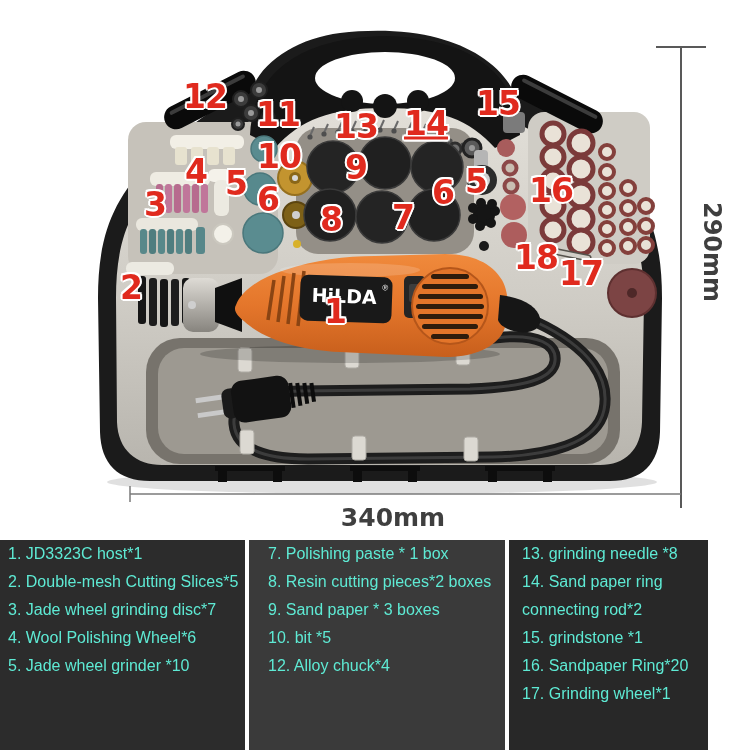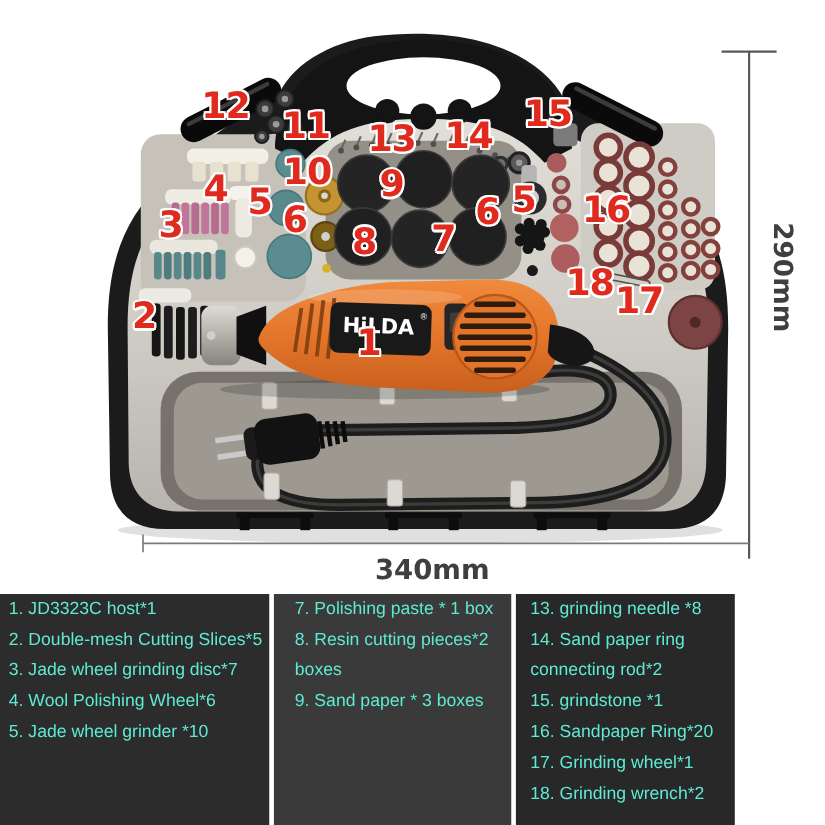"14" div.callout { text-decoration: none -> underline }
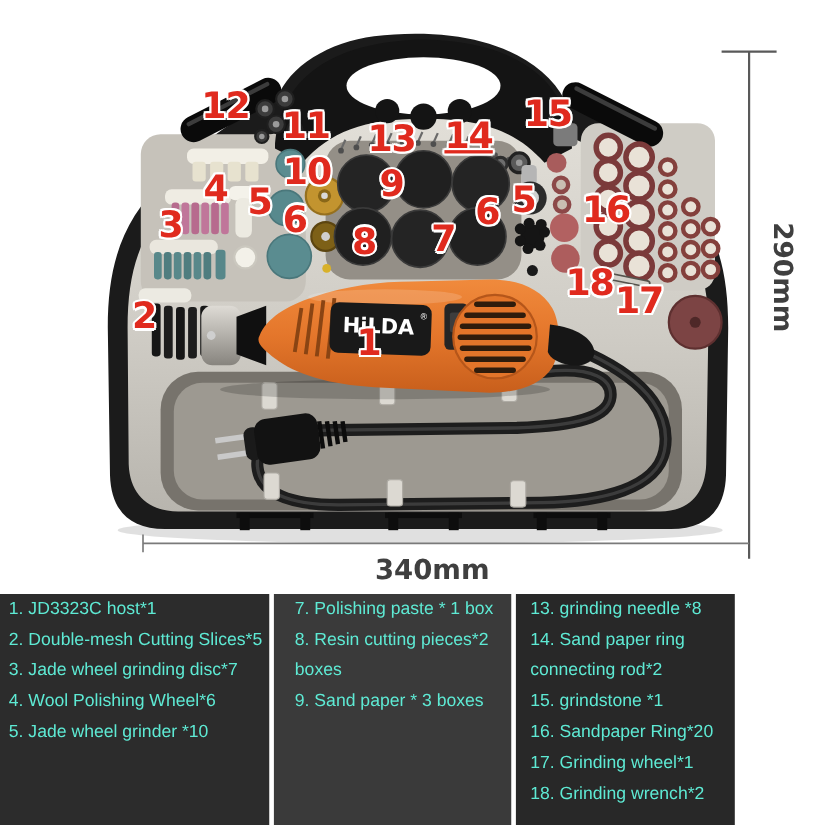"7. Polishing paste * 1" .col-2 { width: 216px -> 256px }
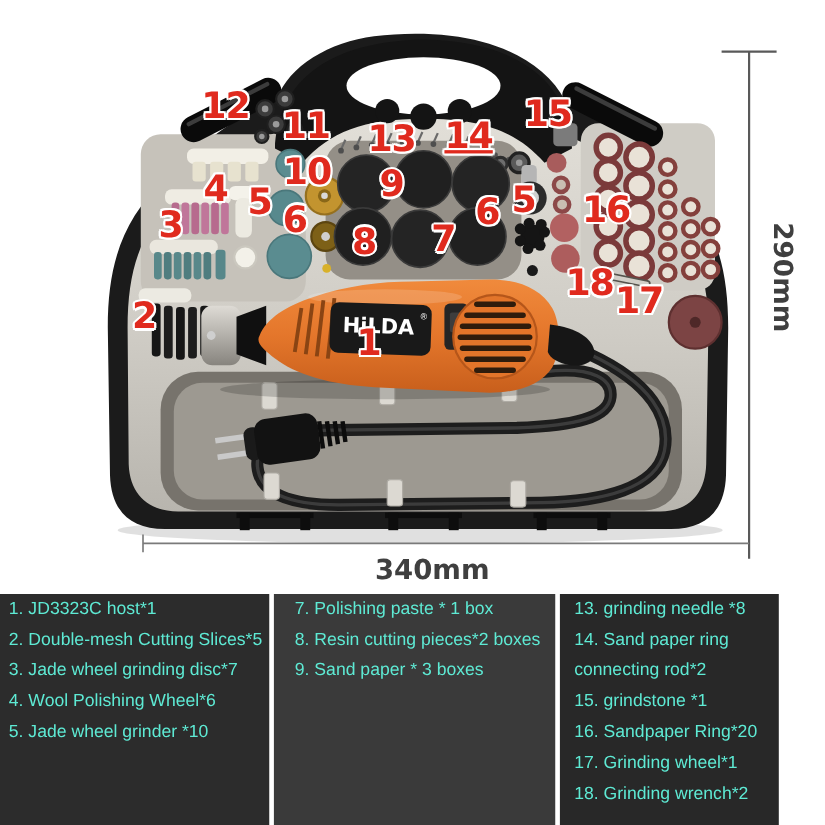"10. bit *5" div.item { html: none -> <div>10. bit *5</div> }
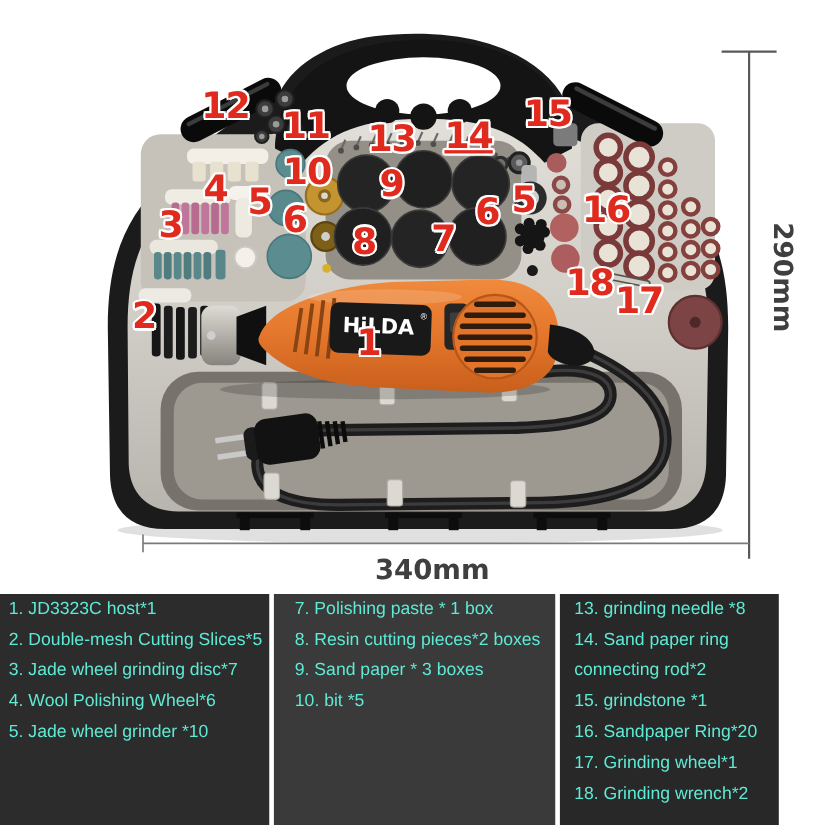"12. Alloy chuck*4" div.item { html: none -> <div>12. Alloy chuck*4</div> }
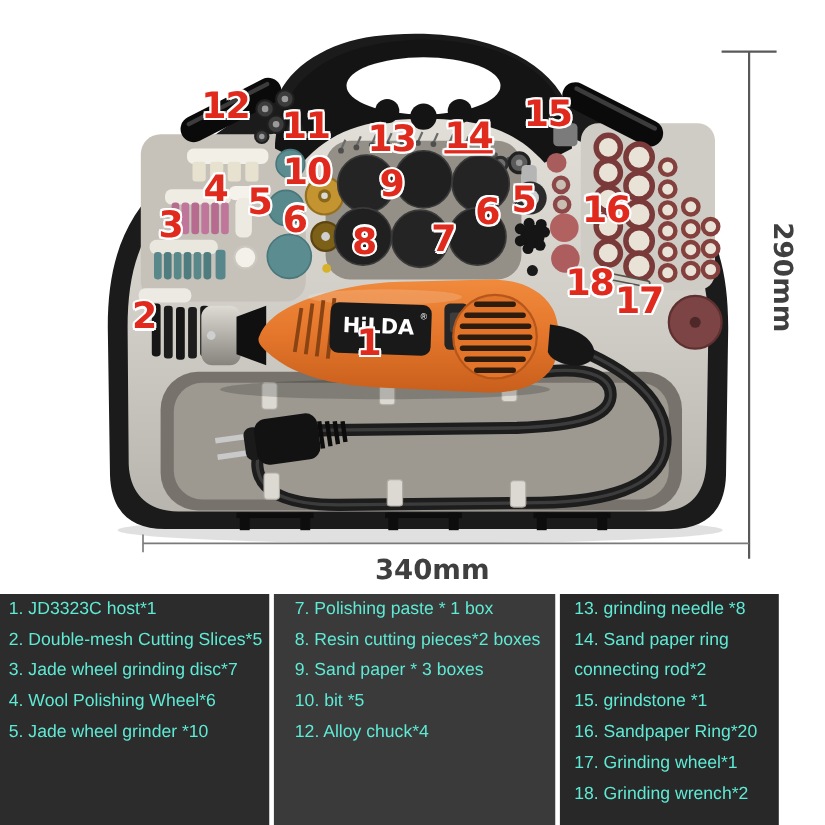"18. Grinding wrench*2" div.item { html: <div>18. Grinding wrench*2</div> -> none }
